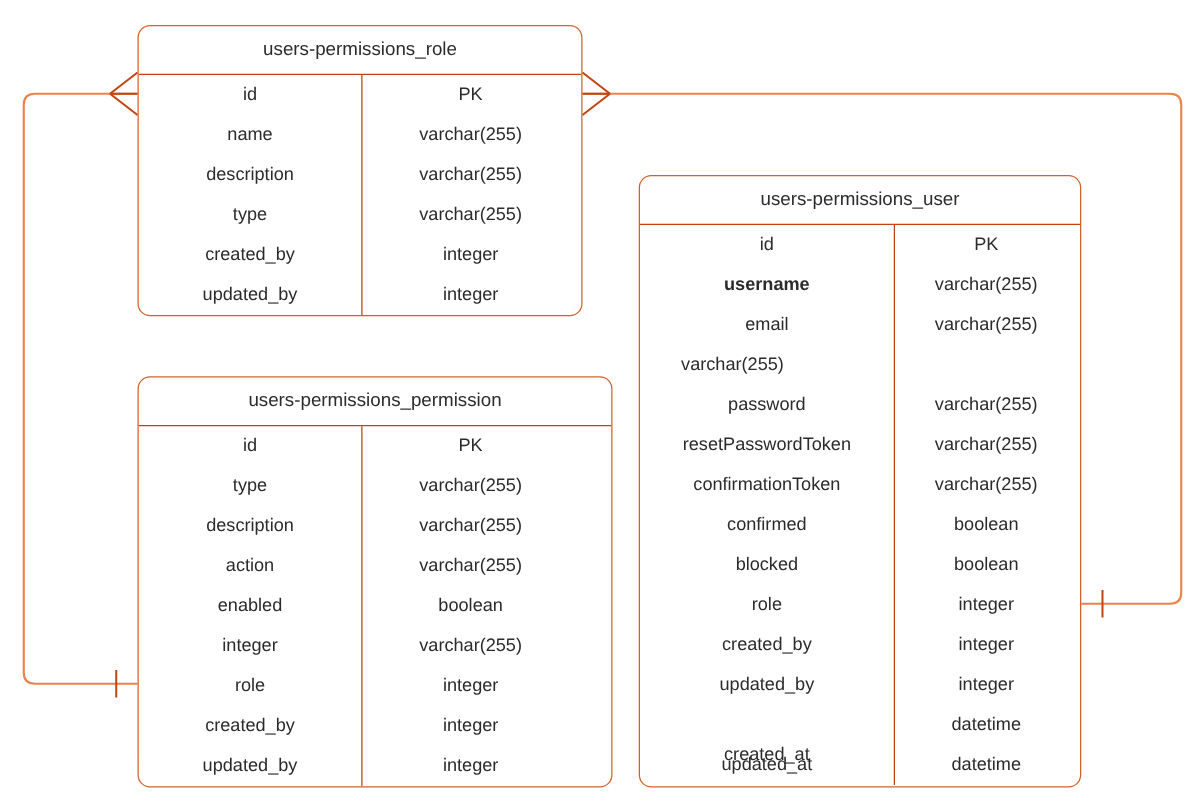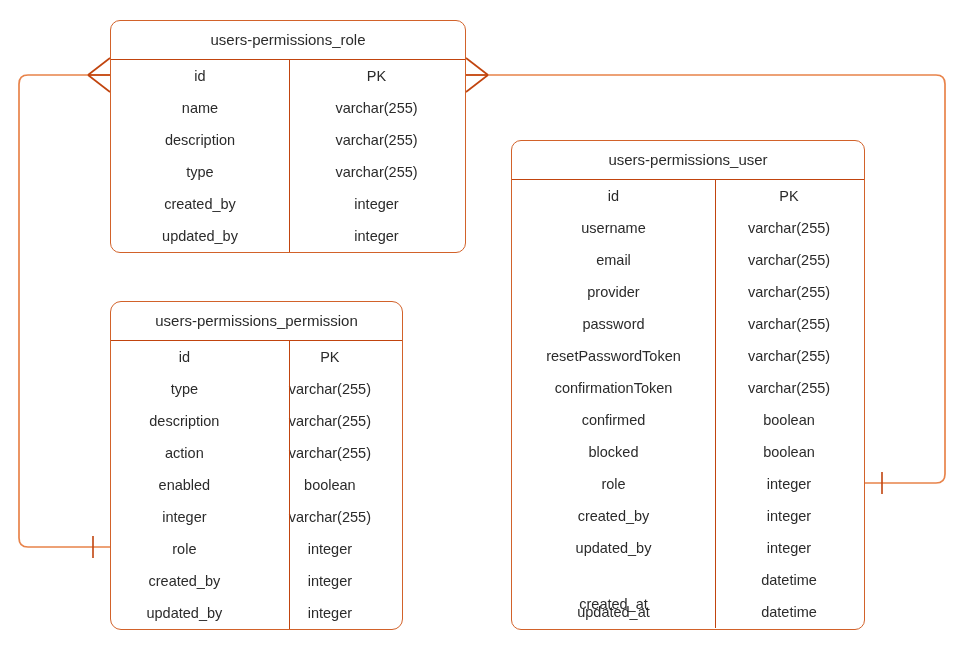"username" div.field-name { font-weight: none -> bold }
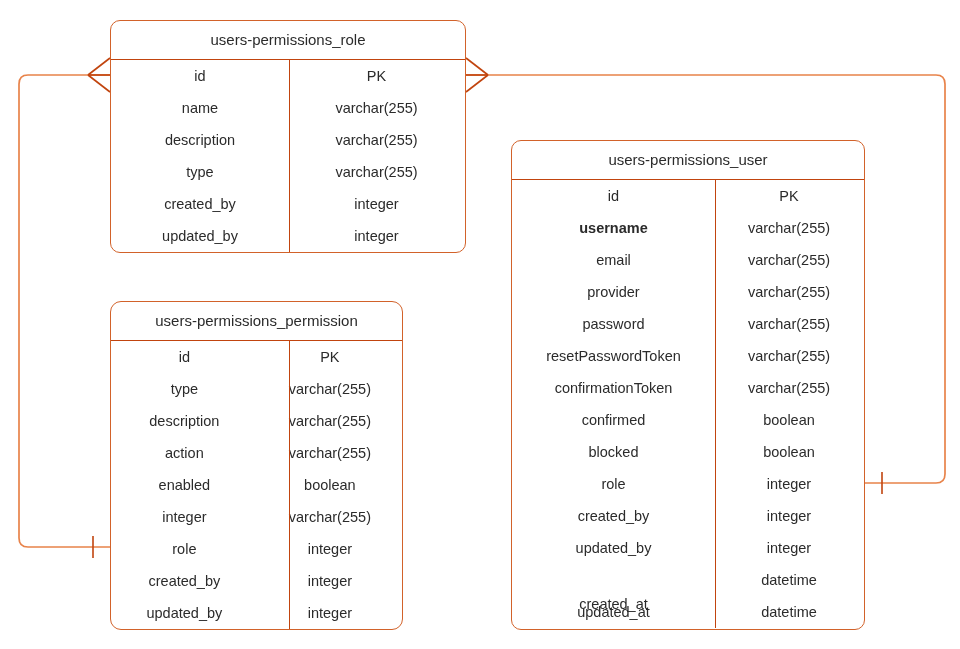"provider" div.field-name { html: <div>provider</div> -> none }
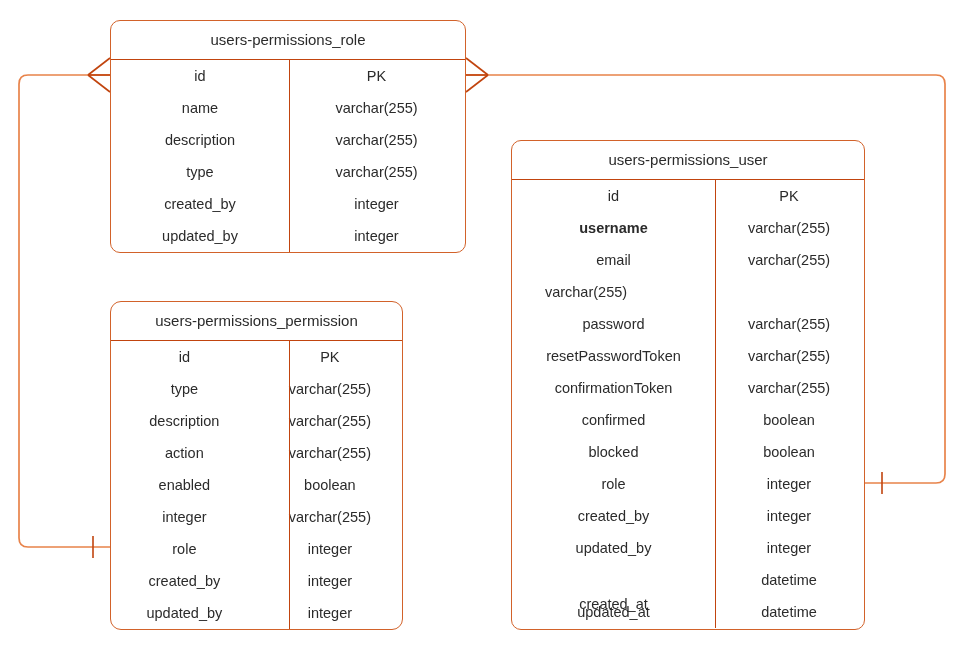"users-permissions_permission" div.entity { border-radius: 11px -> none; width: 293px -> 380px }
